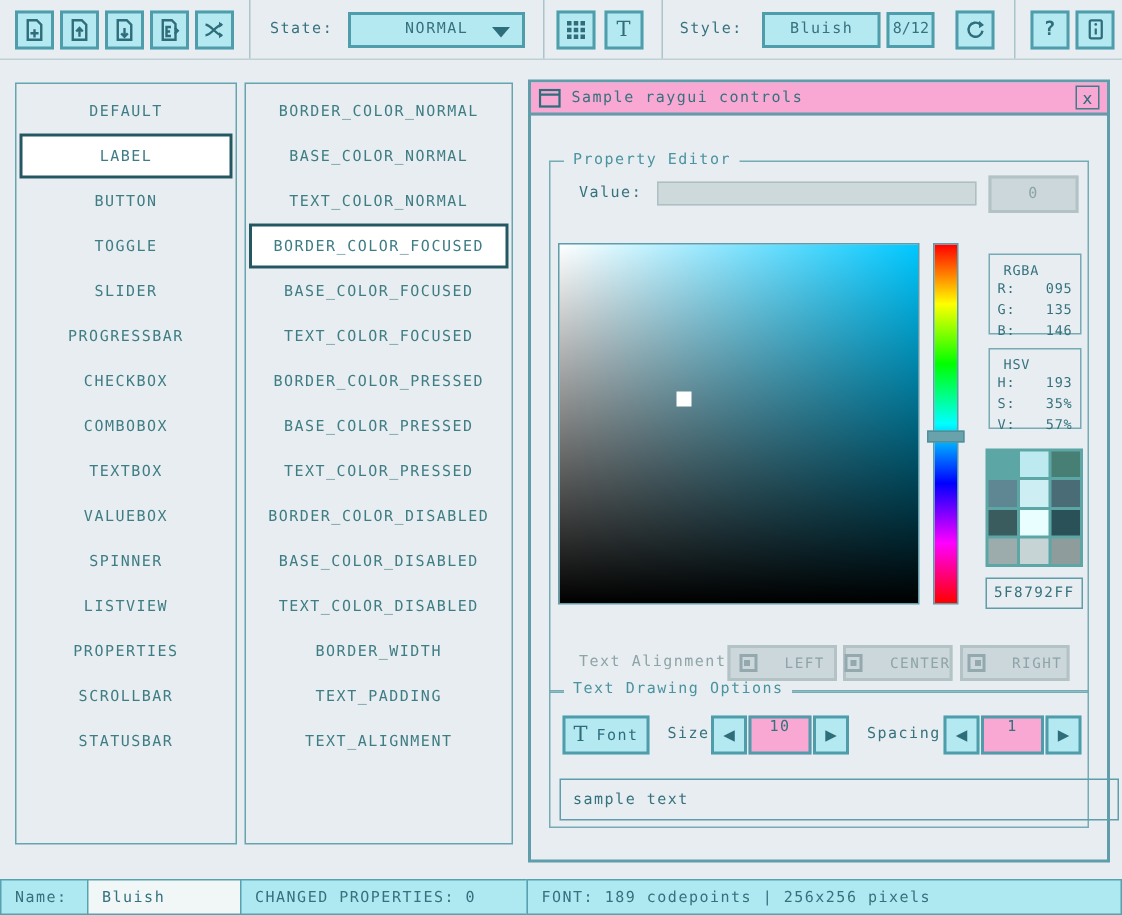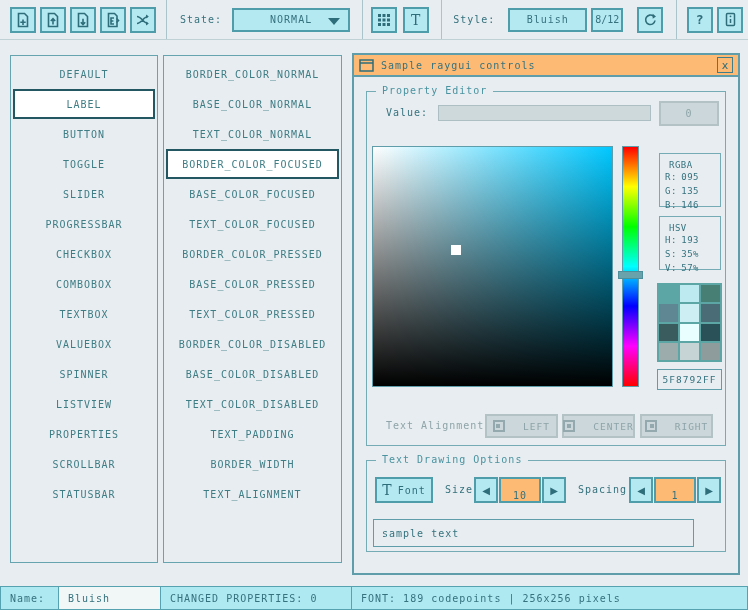"Sample raygui controls" .titlebar { background: #fdba74 -> #f9a8d4 }
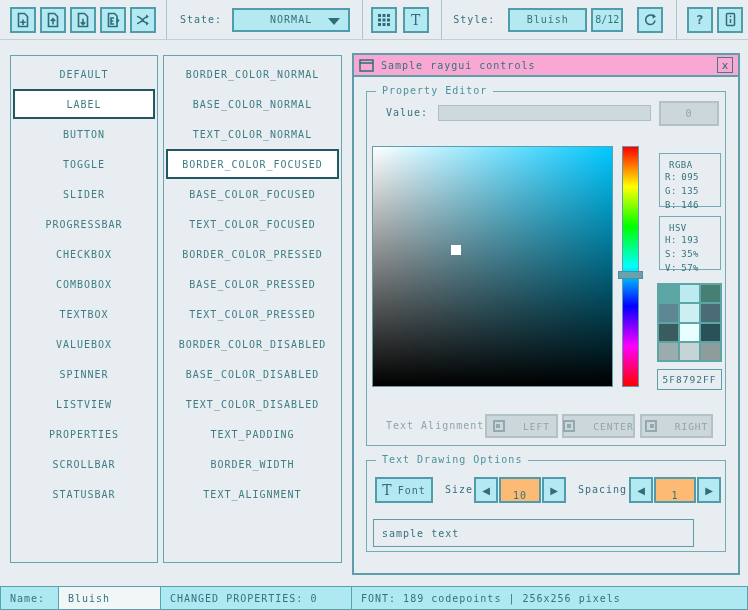"Property Editor" .gb-property { top: 14px -> 30px }
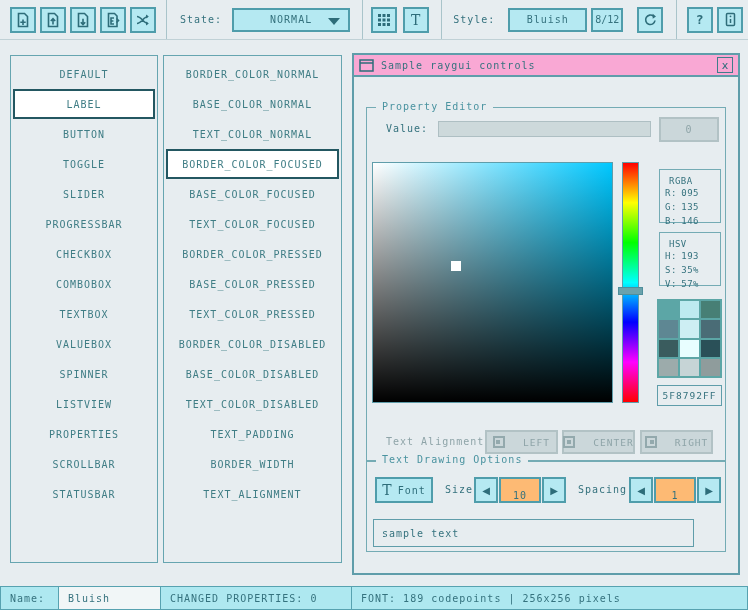"RGBA" .mini-box { padding: 6px 21px 2px 5px -> 6px 5px 2px 5px }
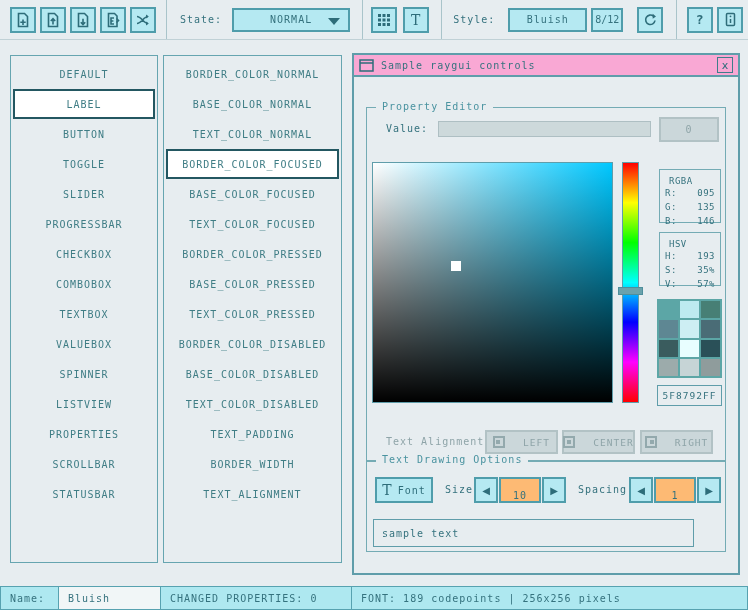"TEXT_PADDING" div.list-item { order: before "BORDER_WIDTH" -> after "BORDER_WIDTH" }
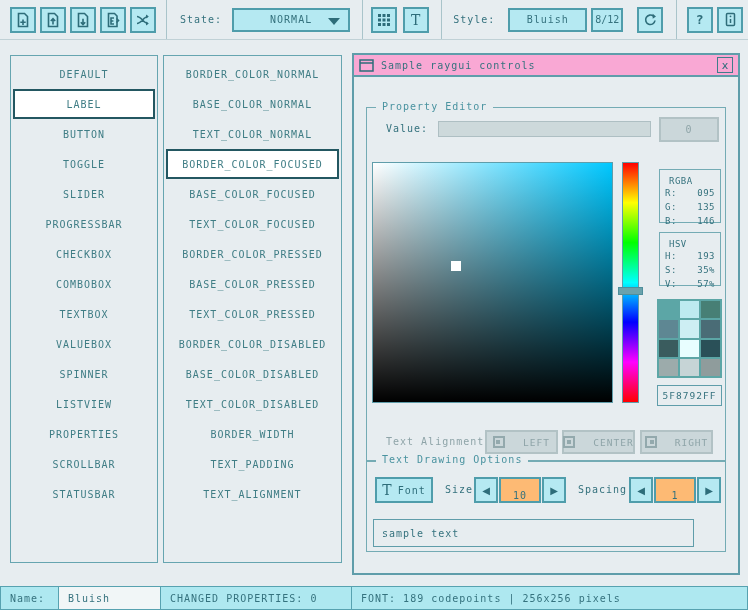"10" .spin-val { align-items: flex-end -> flex-start; background: #fdba74 -> #f9a8d4 }
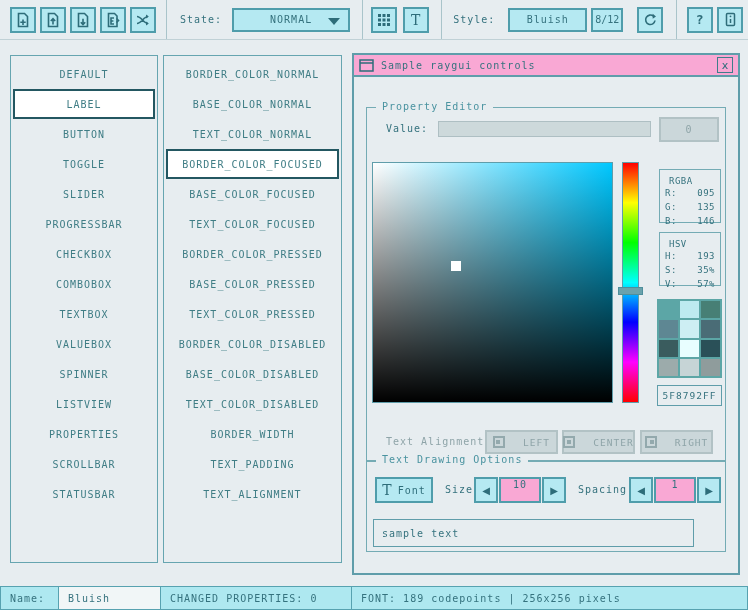"sample text" .sample-box { width: 321px -> 373px }
